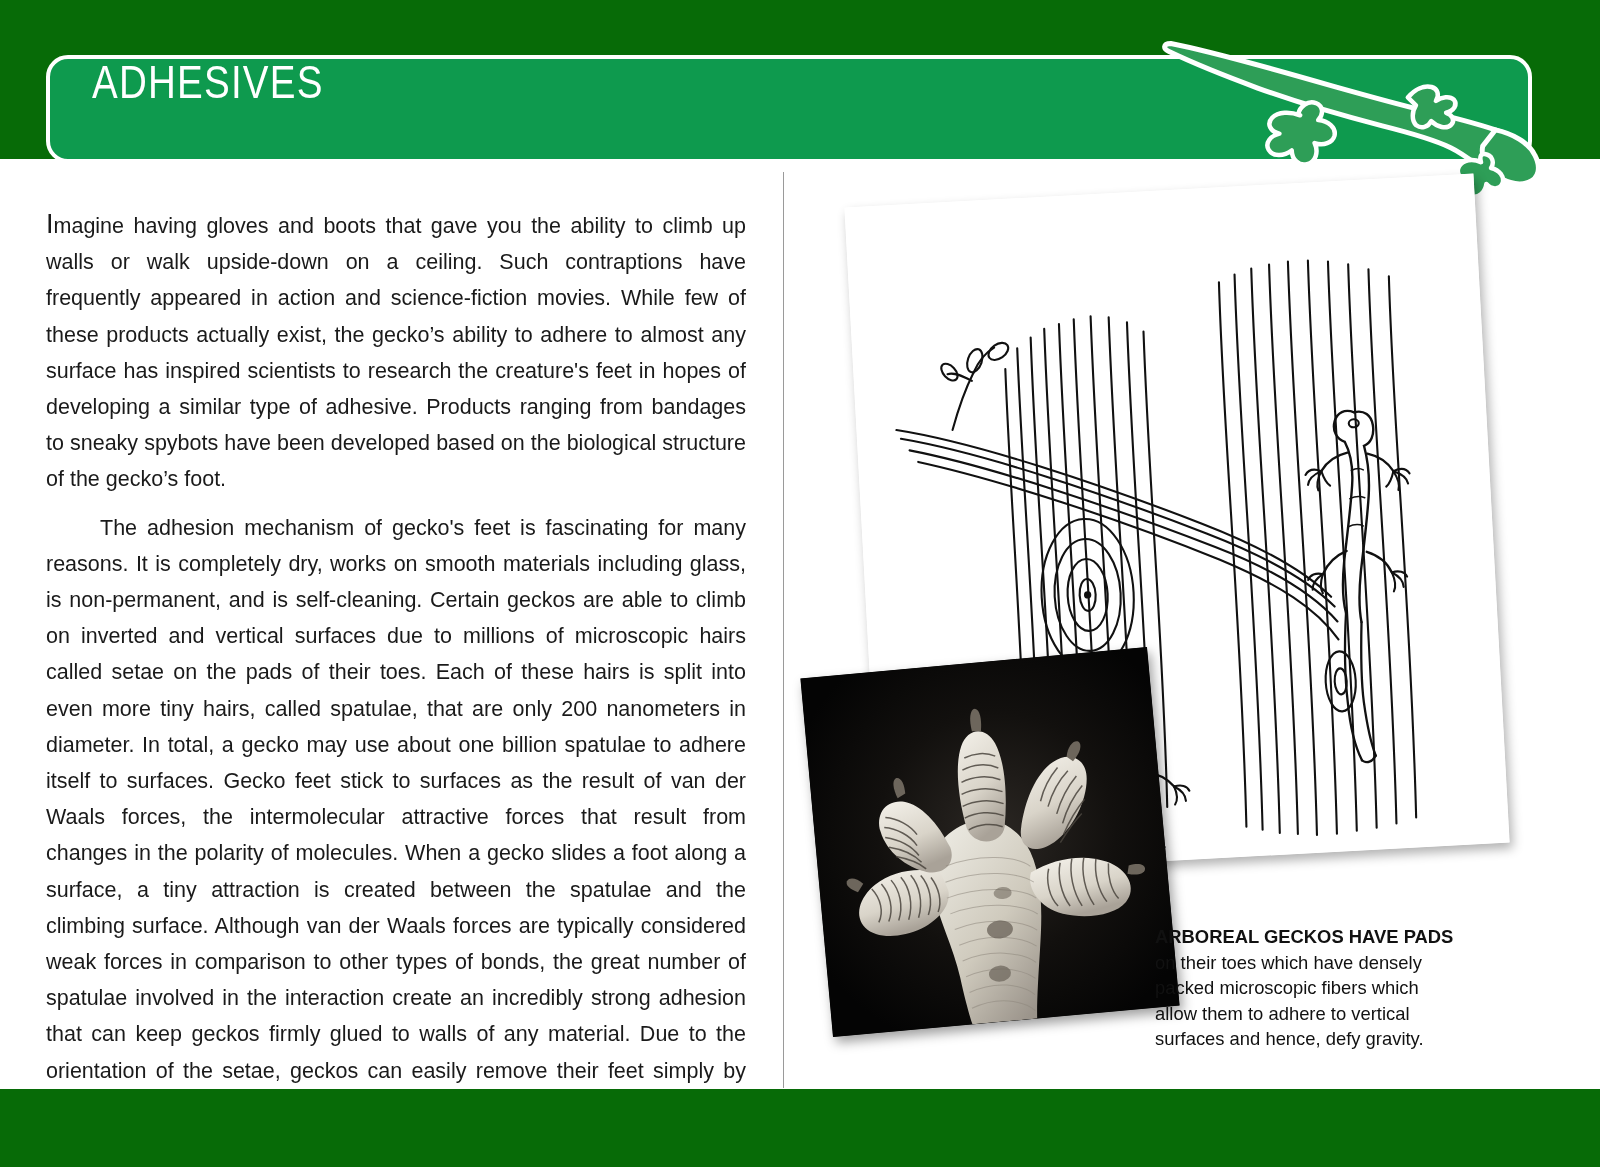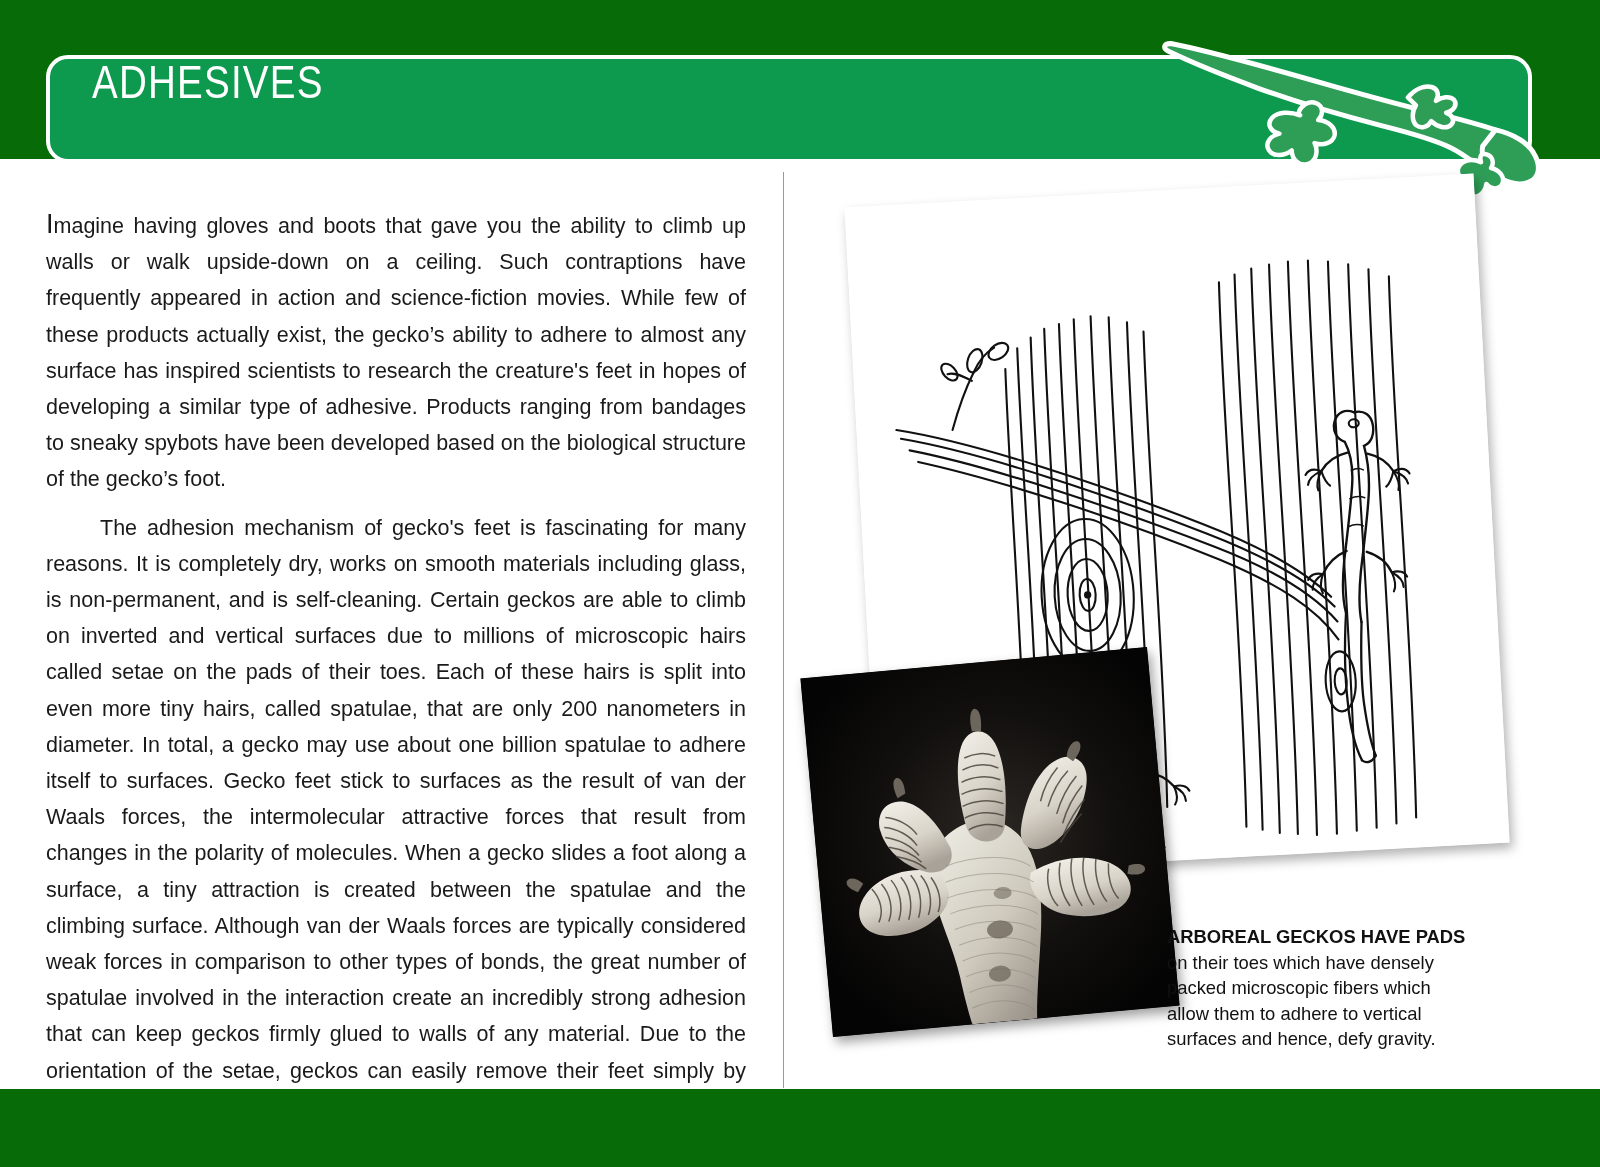"ARBOREAL GECKOS HAVE PADS on" .caption { margin-left: 12px -> none }
